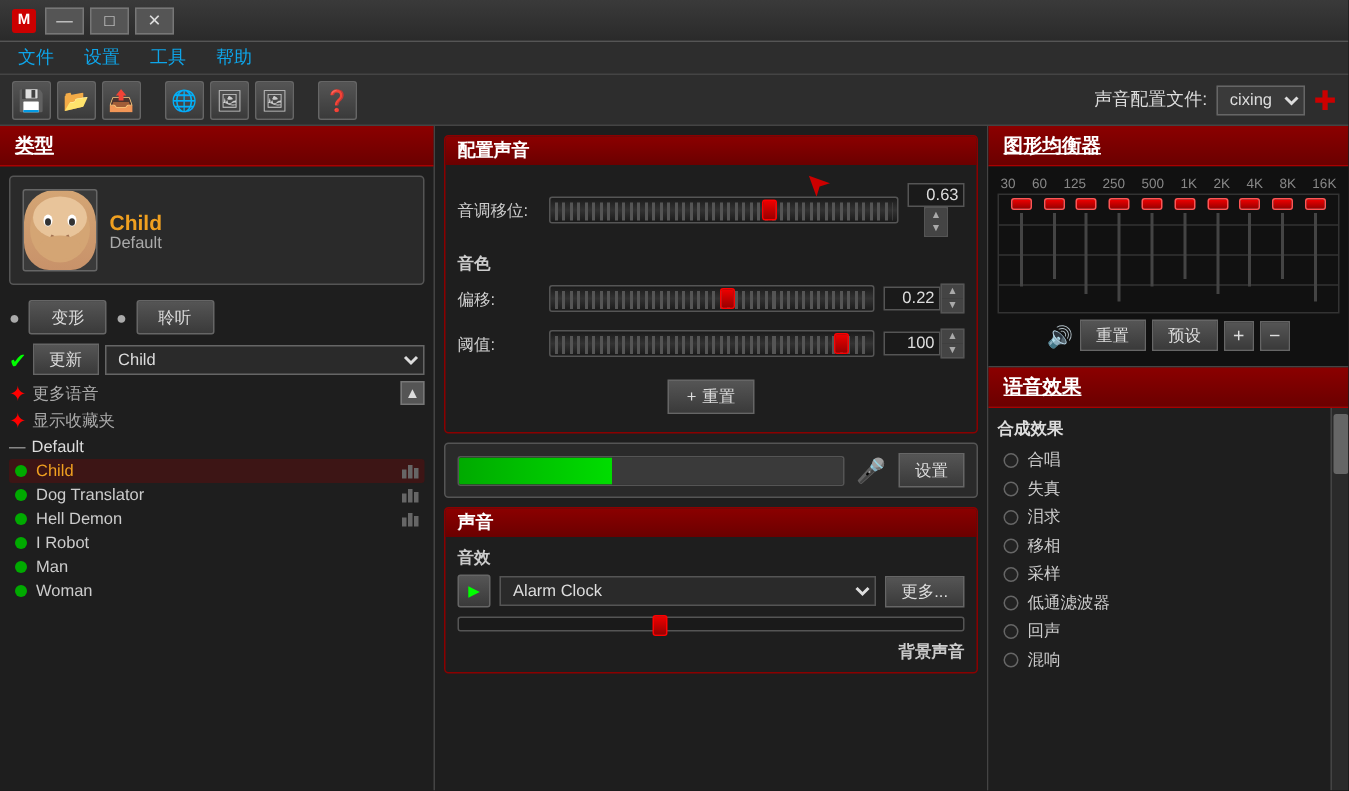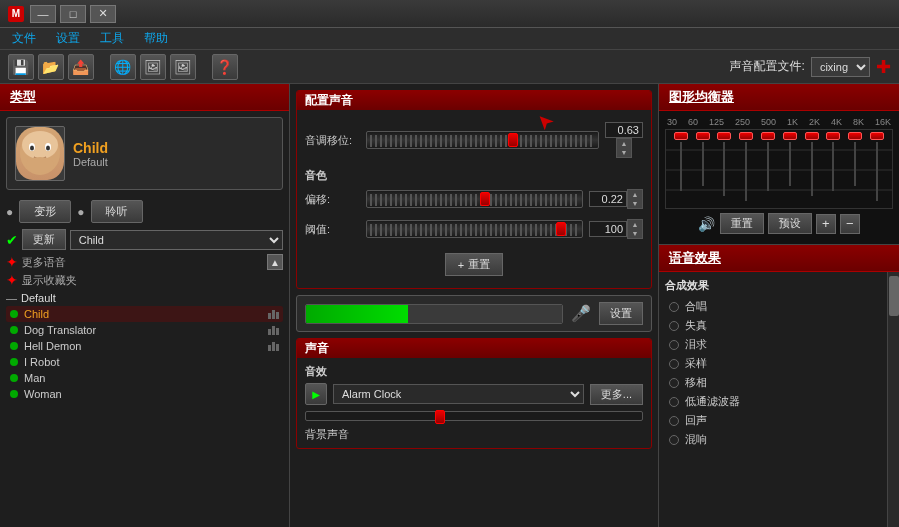"采样" div.effect-item { order: before "移相" -> after "移相" }
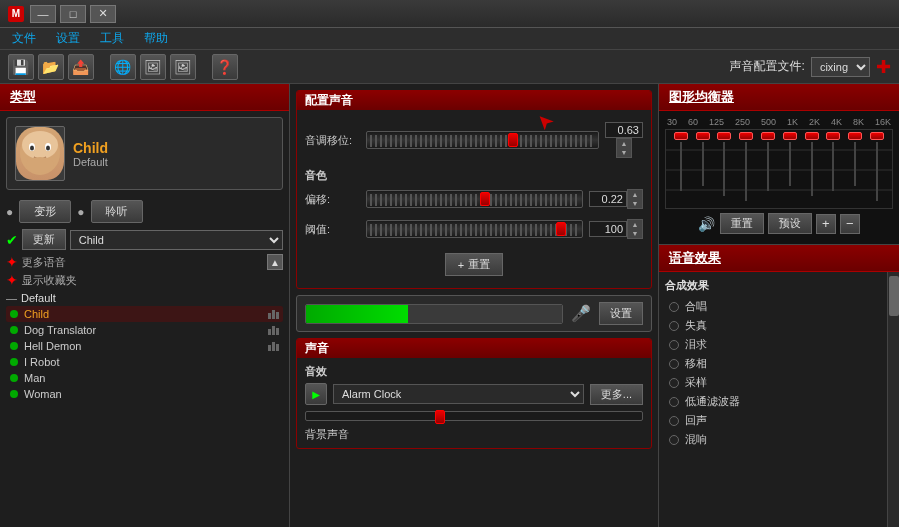"背景声音" .bg-sound-label { font-weight: normal -> bold; text-align: none -> right }
